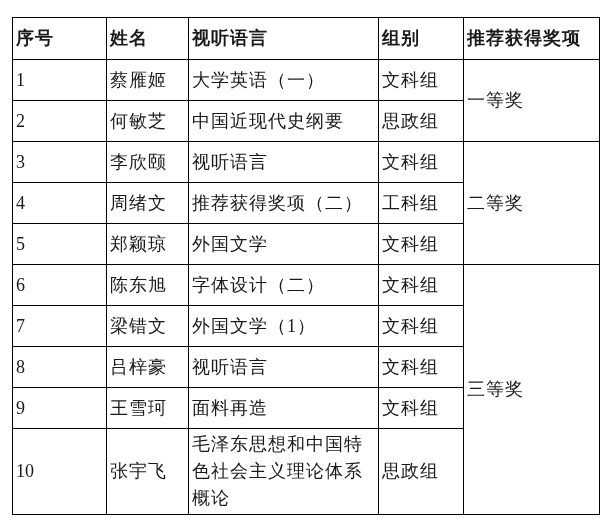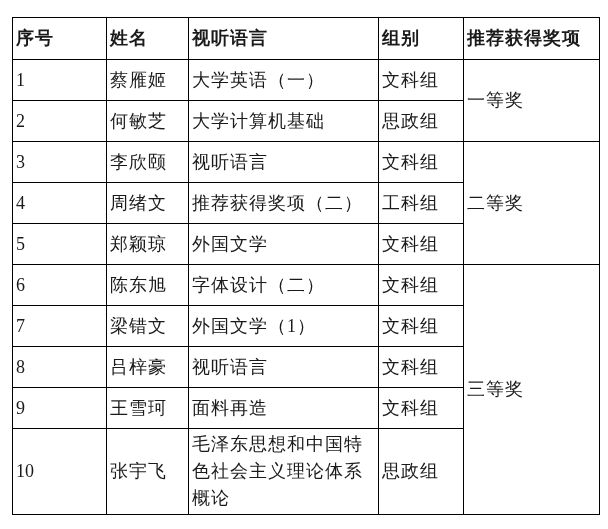"大学计算机基础" td { text: 大学计算机基础 -> 中国近现代史纲要 }
